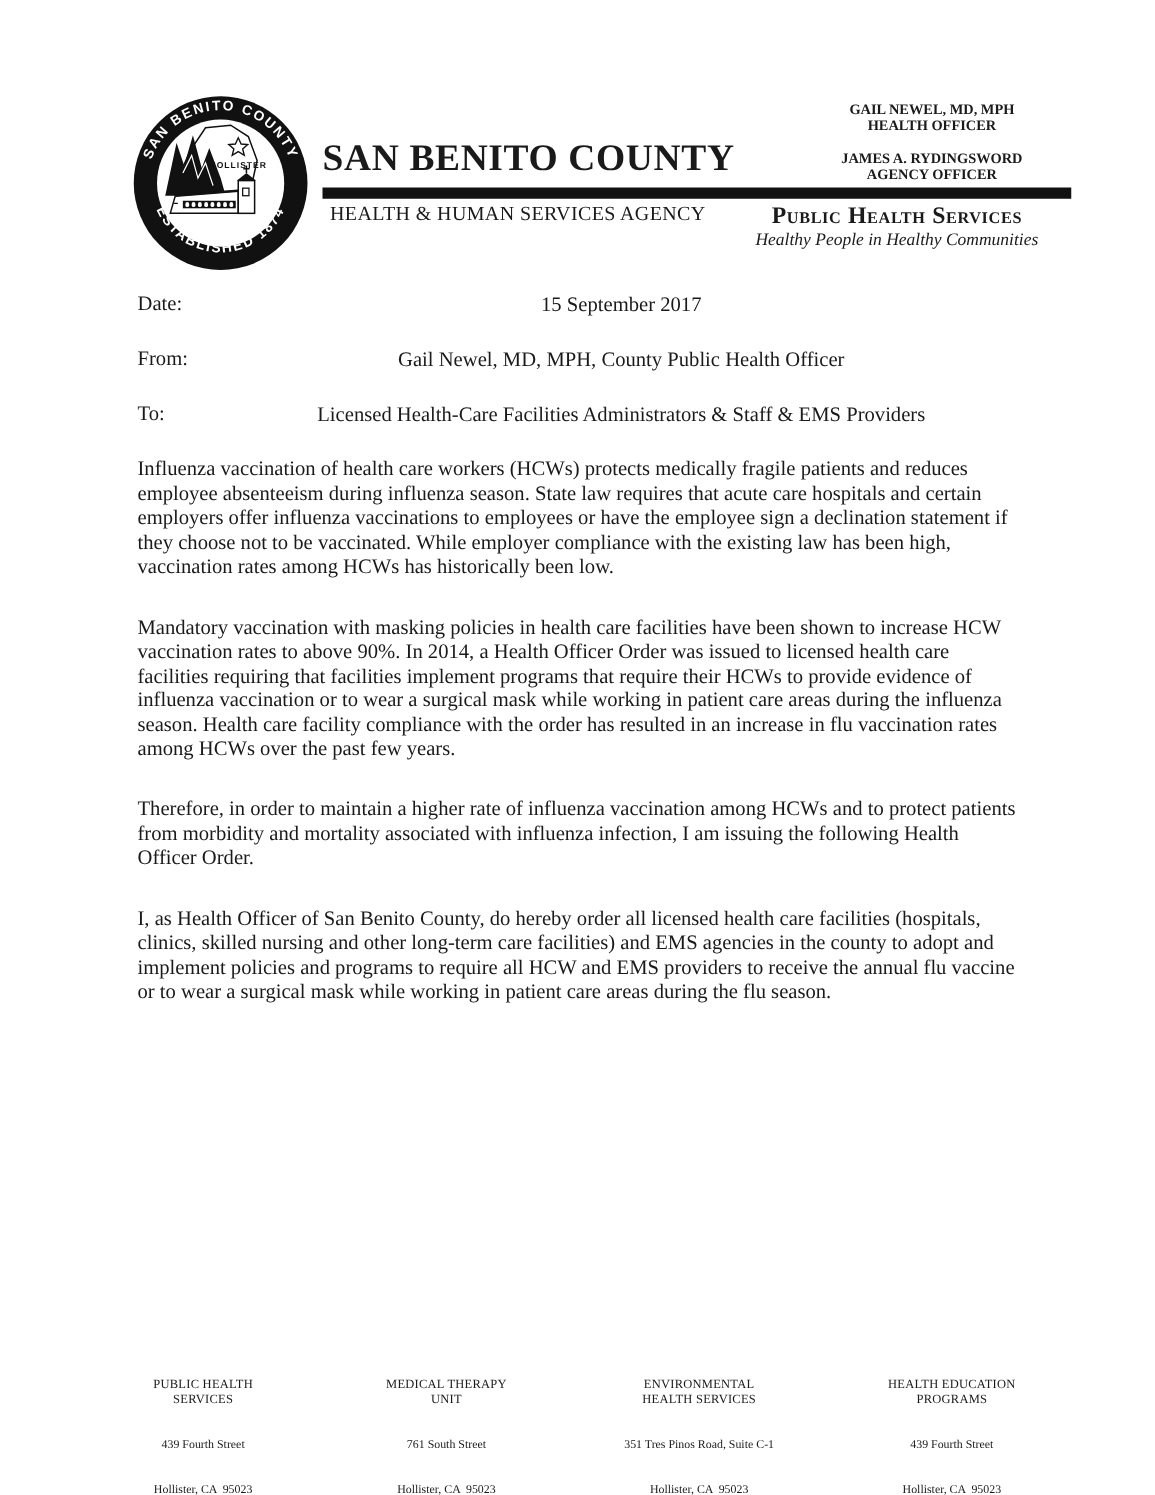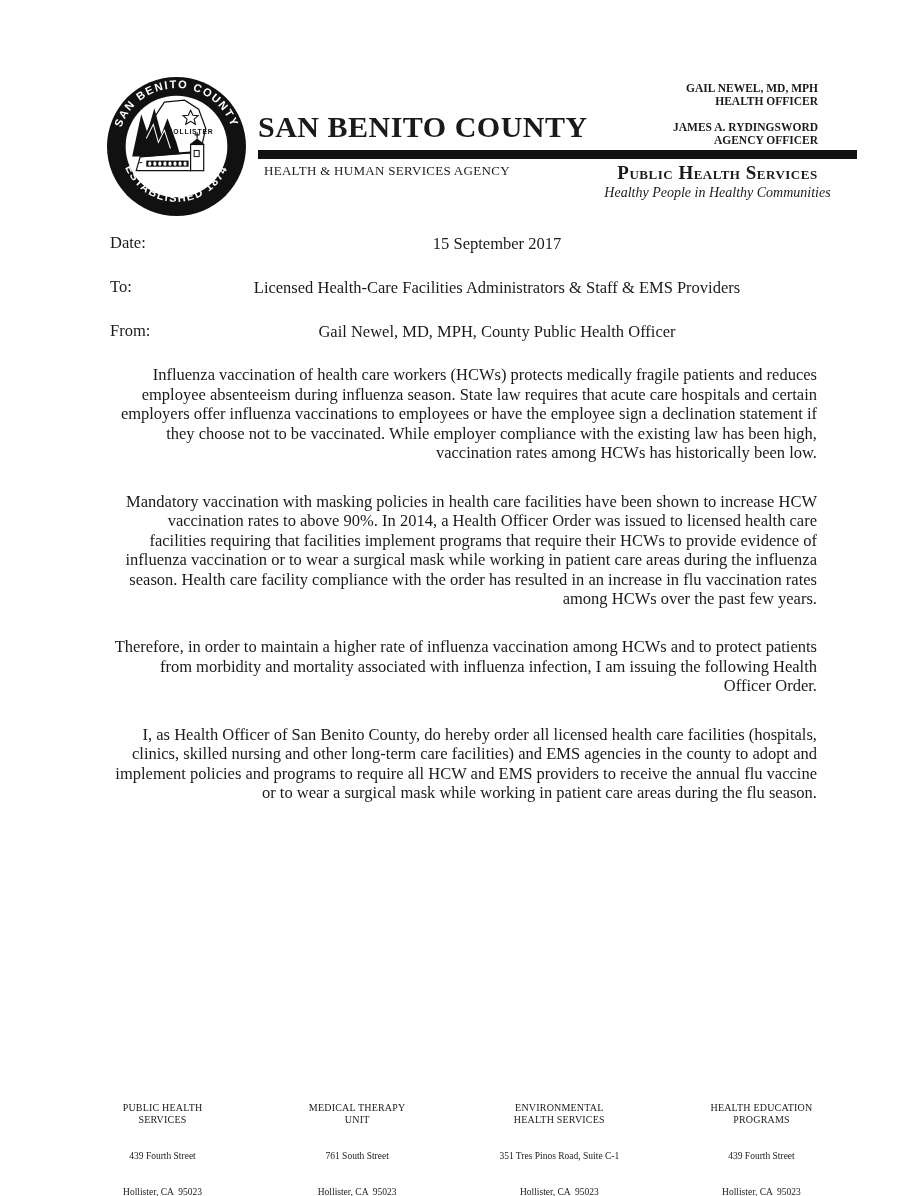"GAIL NEWEL, MD, MPH" .officials { text-align: right -> center }
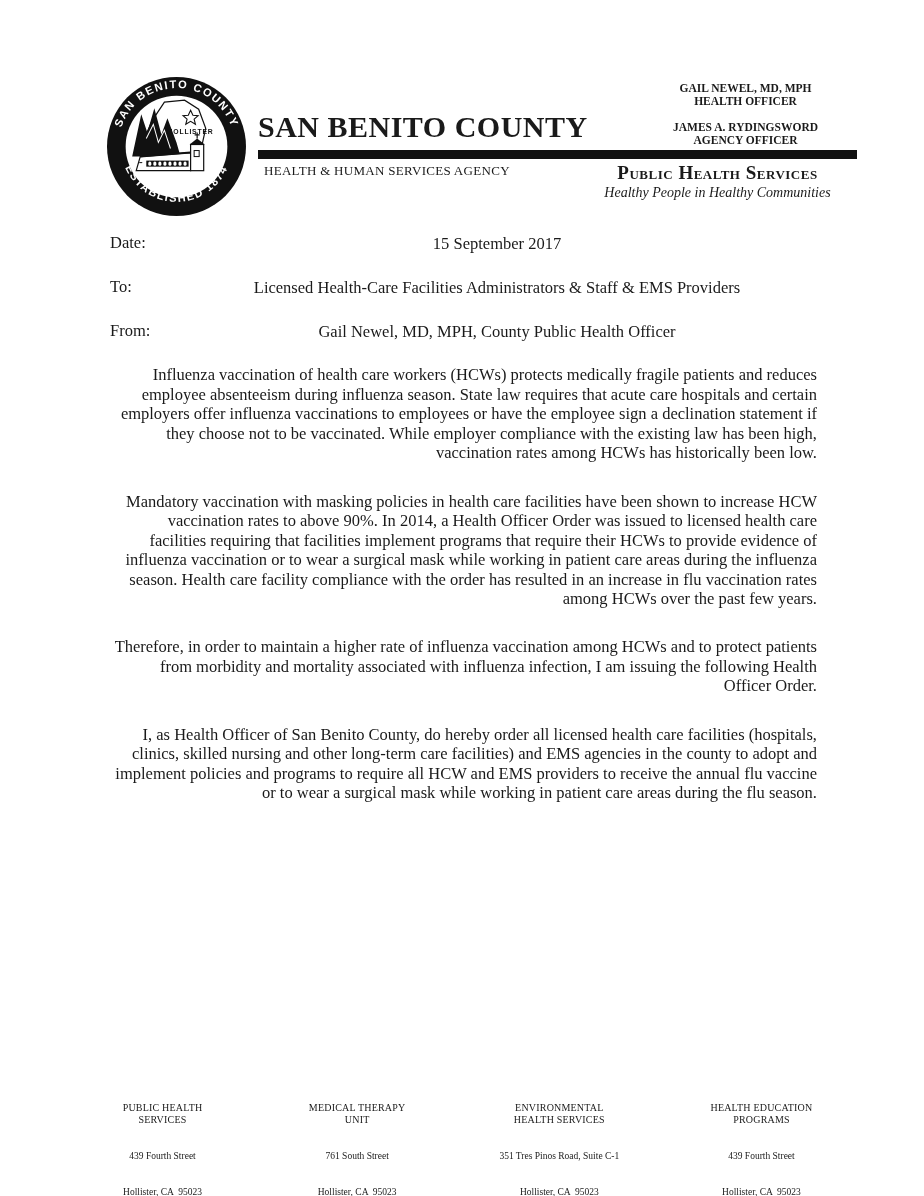"HEALTH & HUMAN SERVICES AGENCY" .agency-division { font-size: 13px -> 16px }
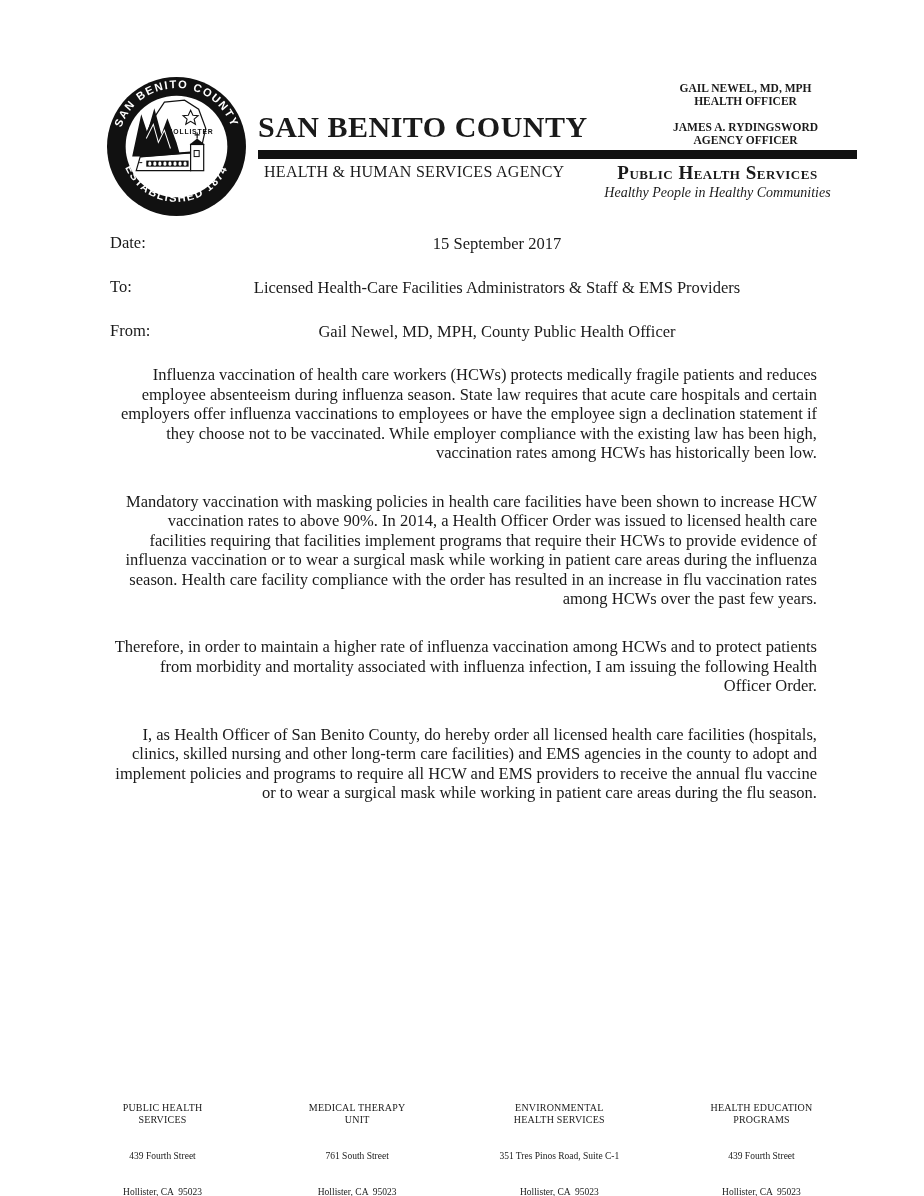"To:" div.meta-row { order: before "From:" -> after "From:" }
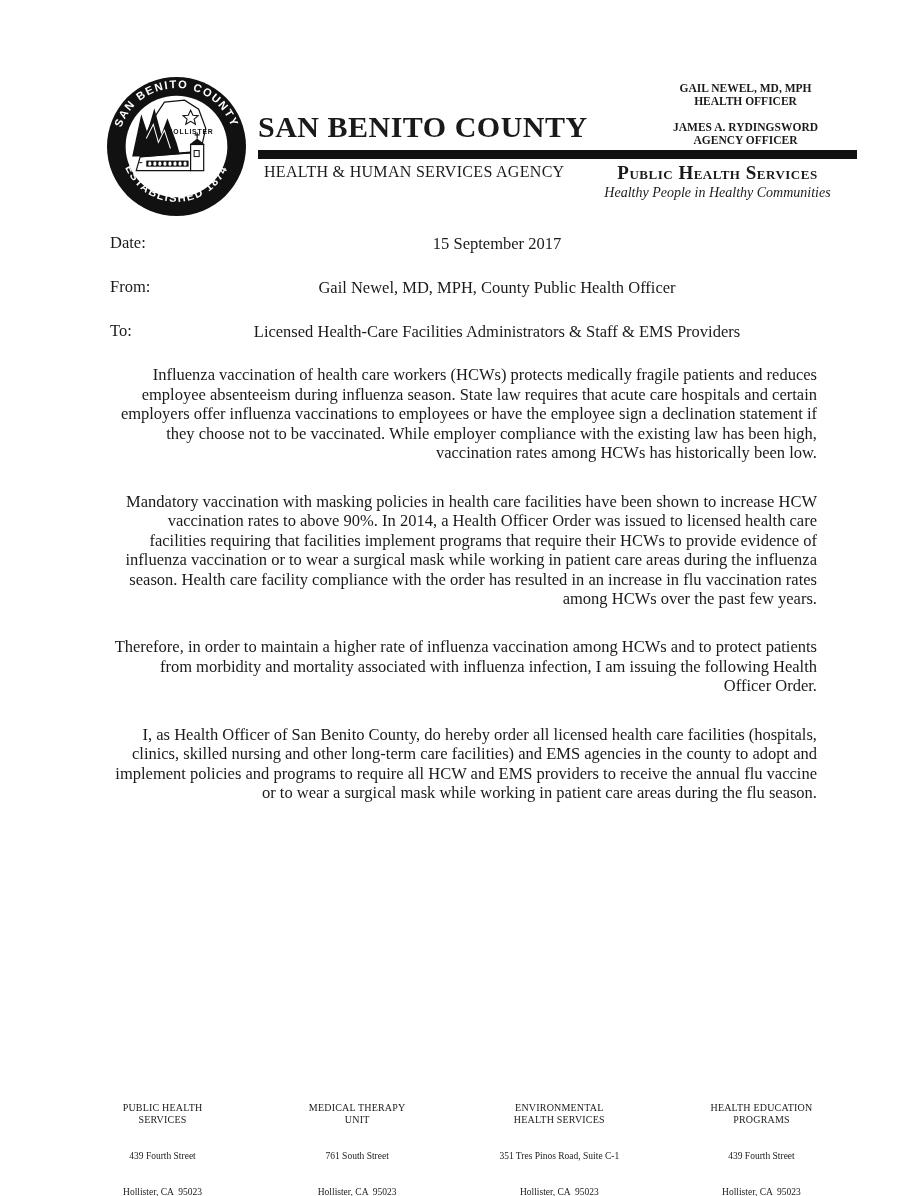"Influenza vaccination of health care" .letter-body p { text-align: right -> none }
